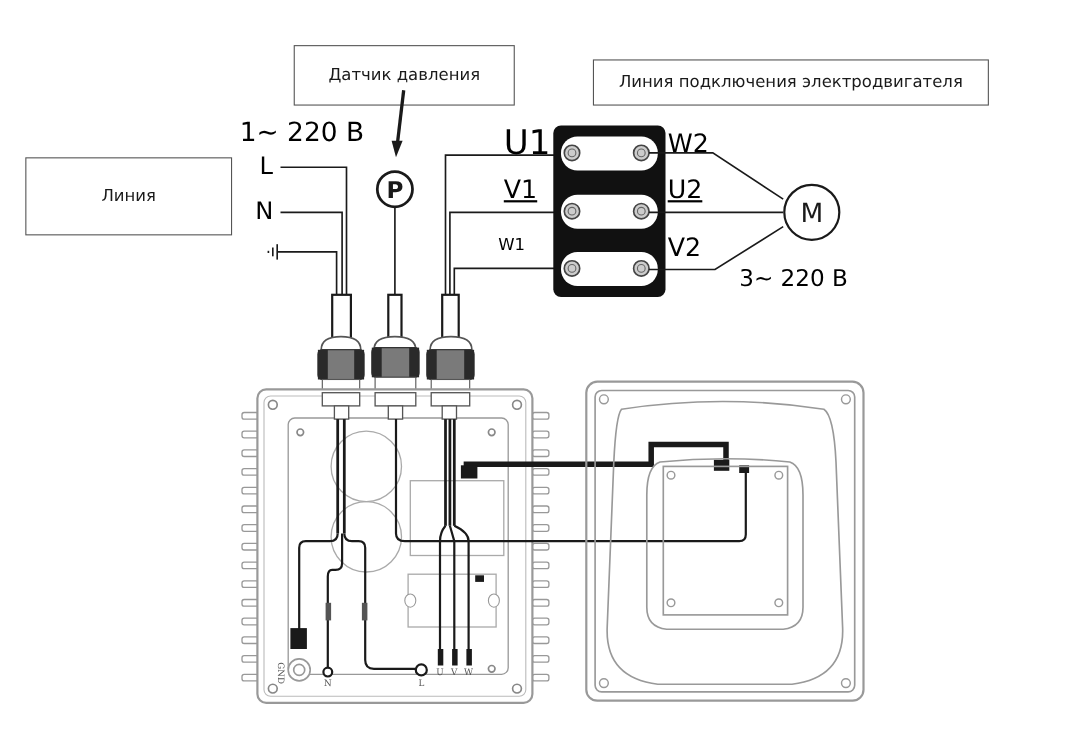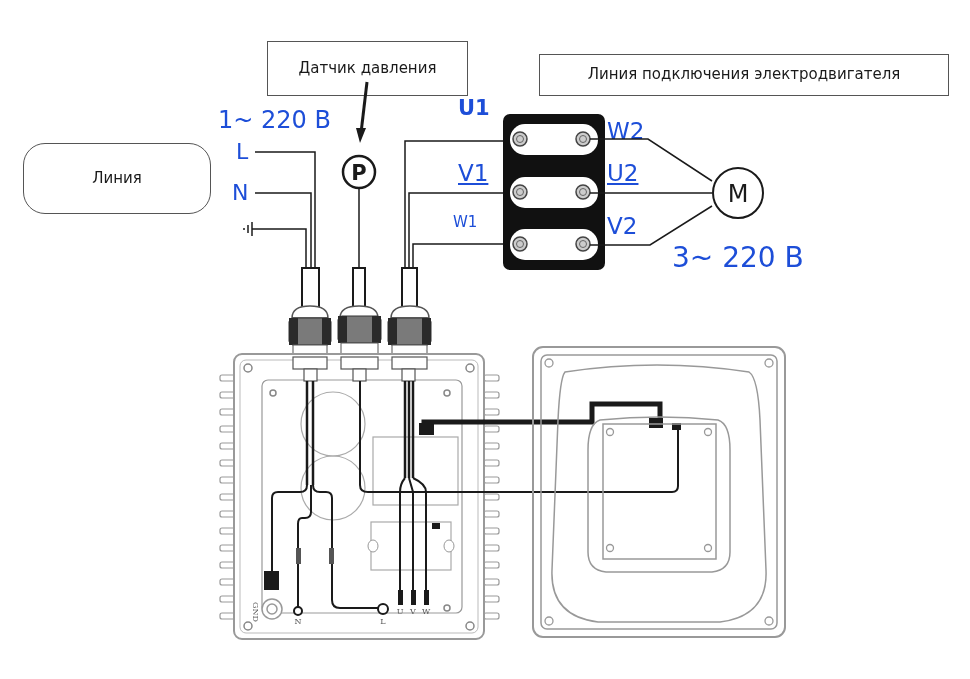"Линия подключения электродвигателя" div.label-box { width: 410px -> 360px }
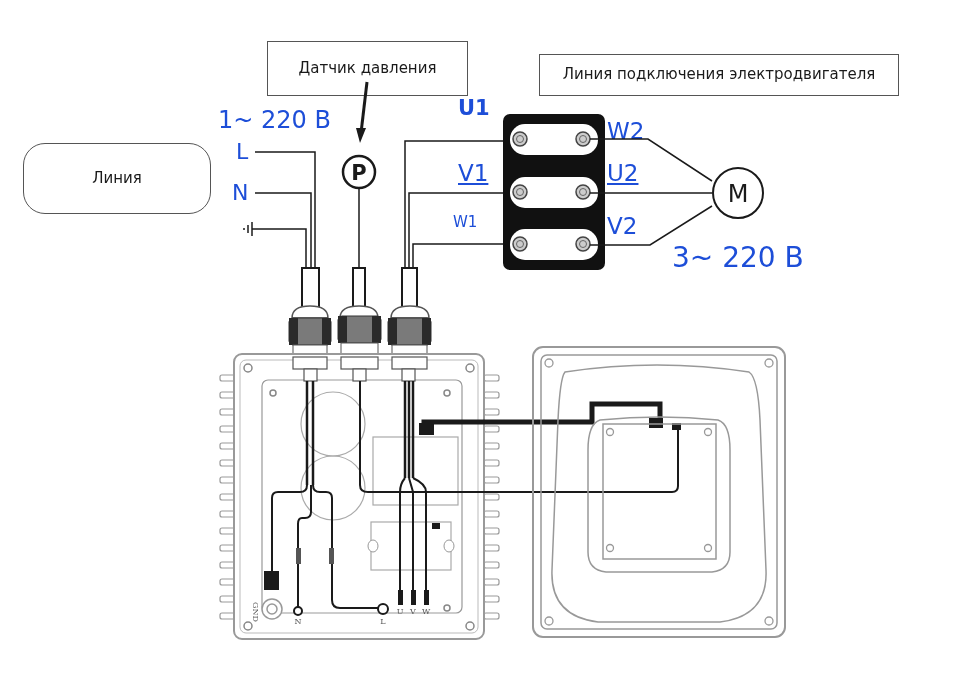"1~ 220 В" .txt { color: #1d4ed8 -> #000000 }
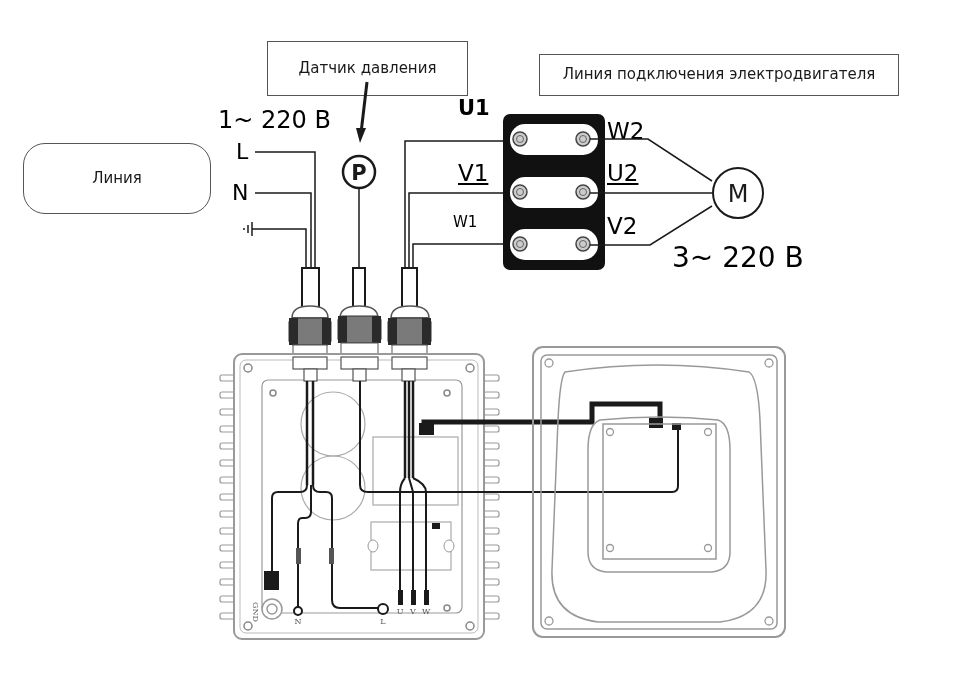"U1" div.txt { font-size: 21px -> 31px; font-weight: bold -> none; top: 96px -> 112px }
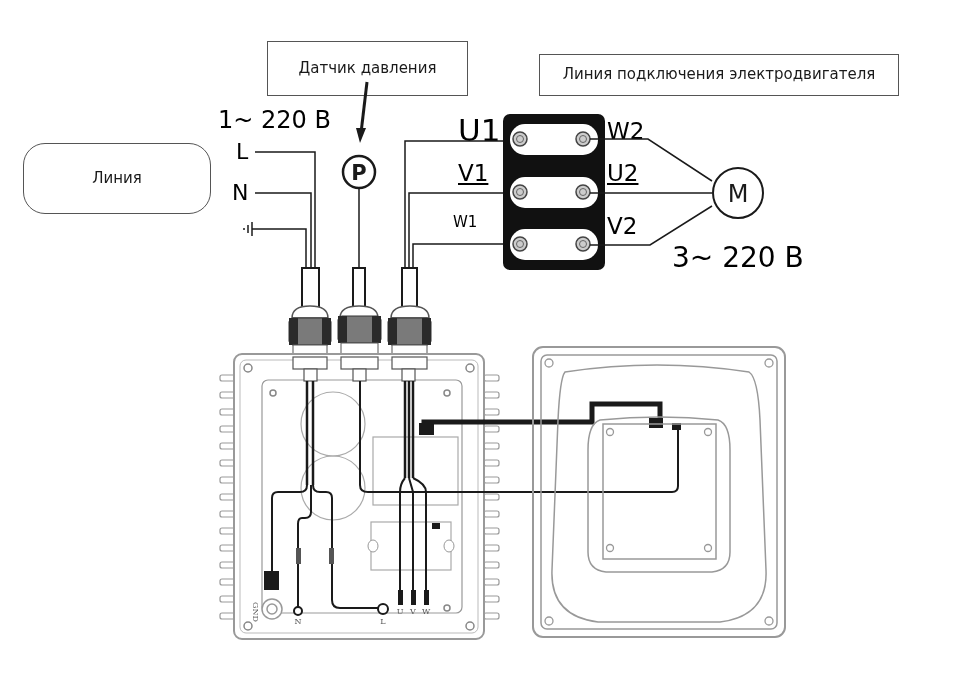"Линия" div.label-box { border-radius: 22px -> none }
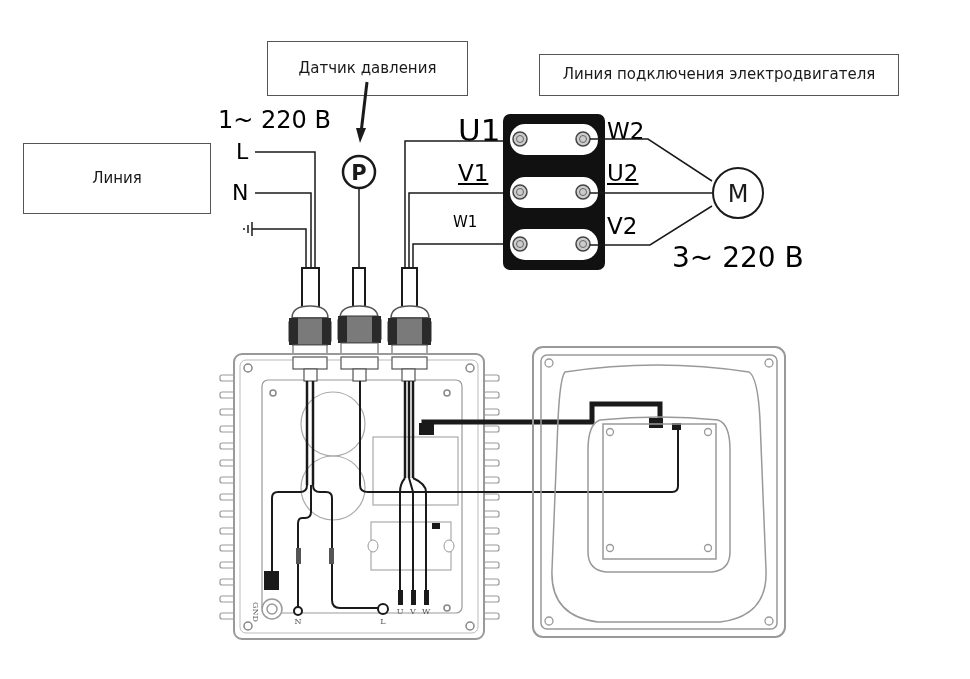"3~ 220 В" div.txt { font-size: 28px -> 21px }
